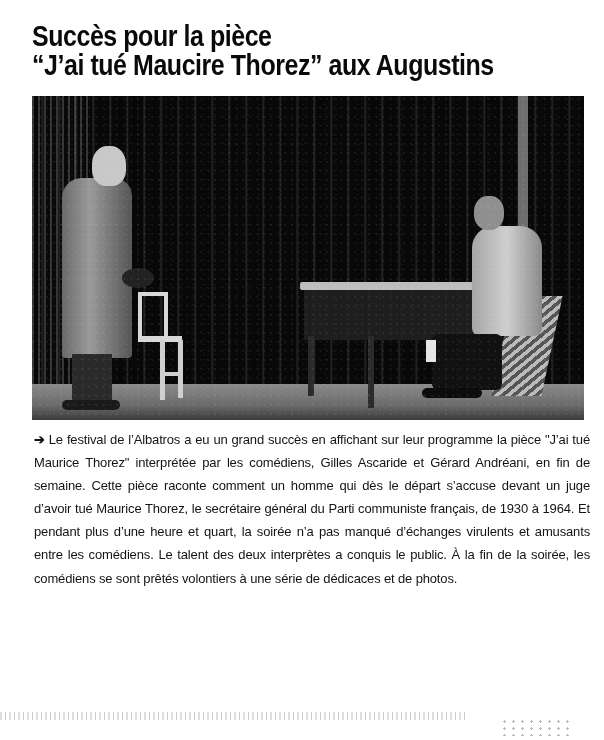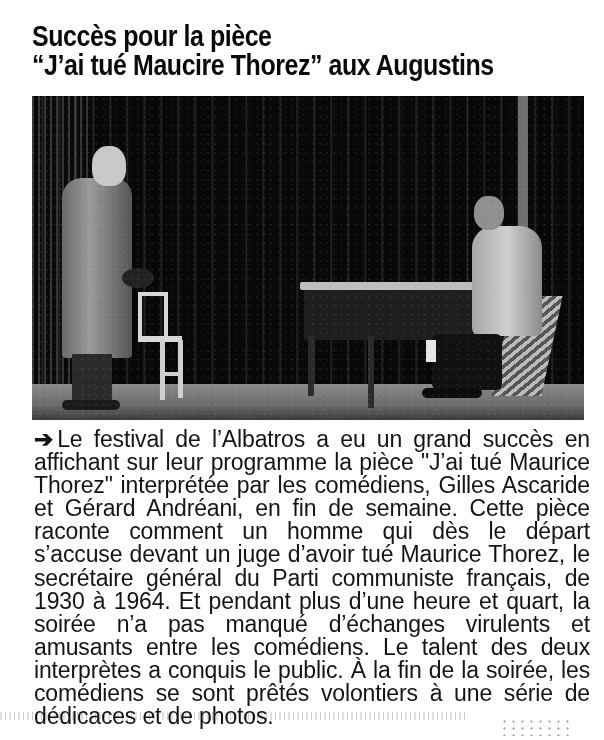"➔ Le festival de l’Albatros" .article { font-size: 23px -> 13px }
